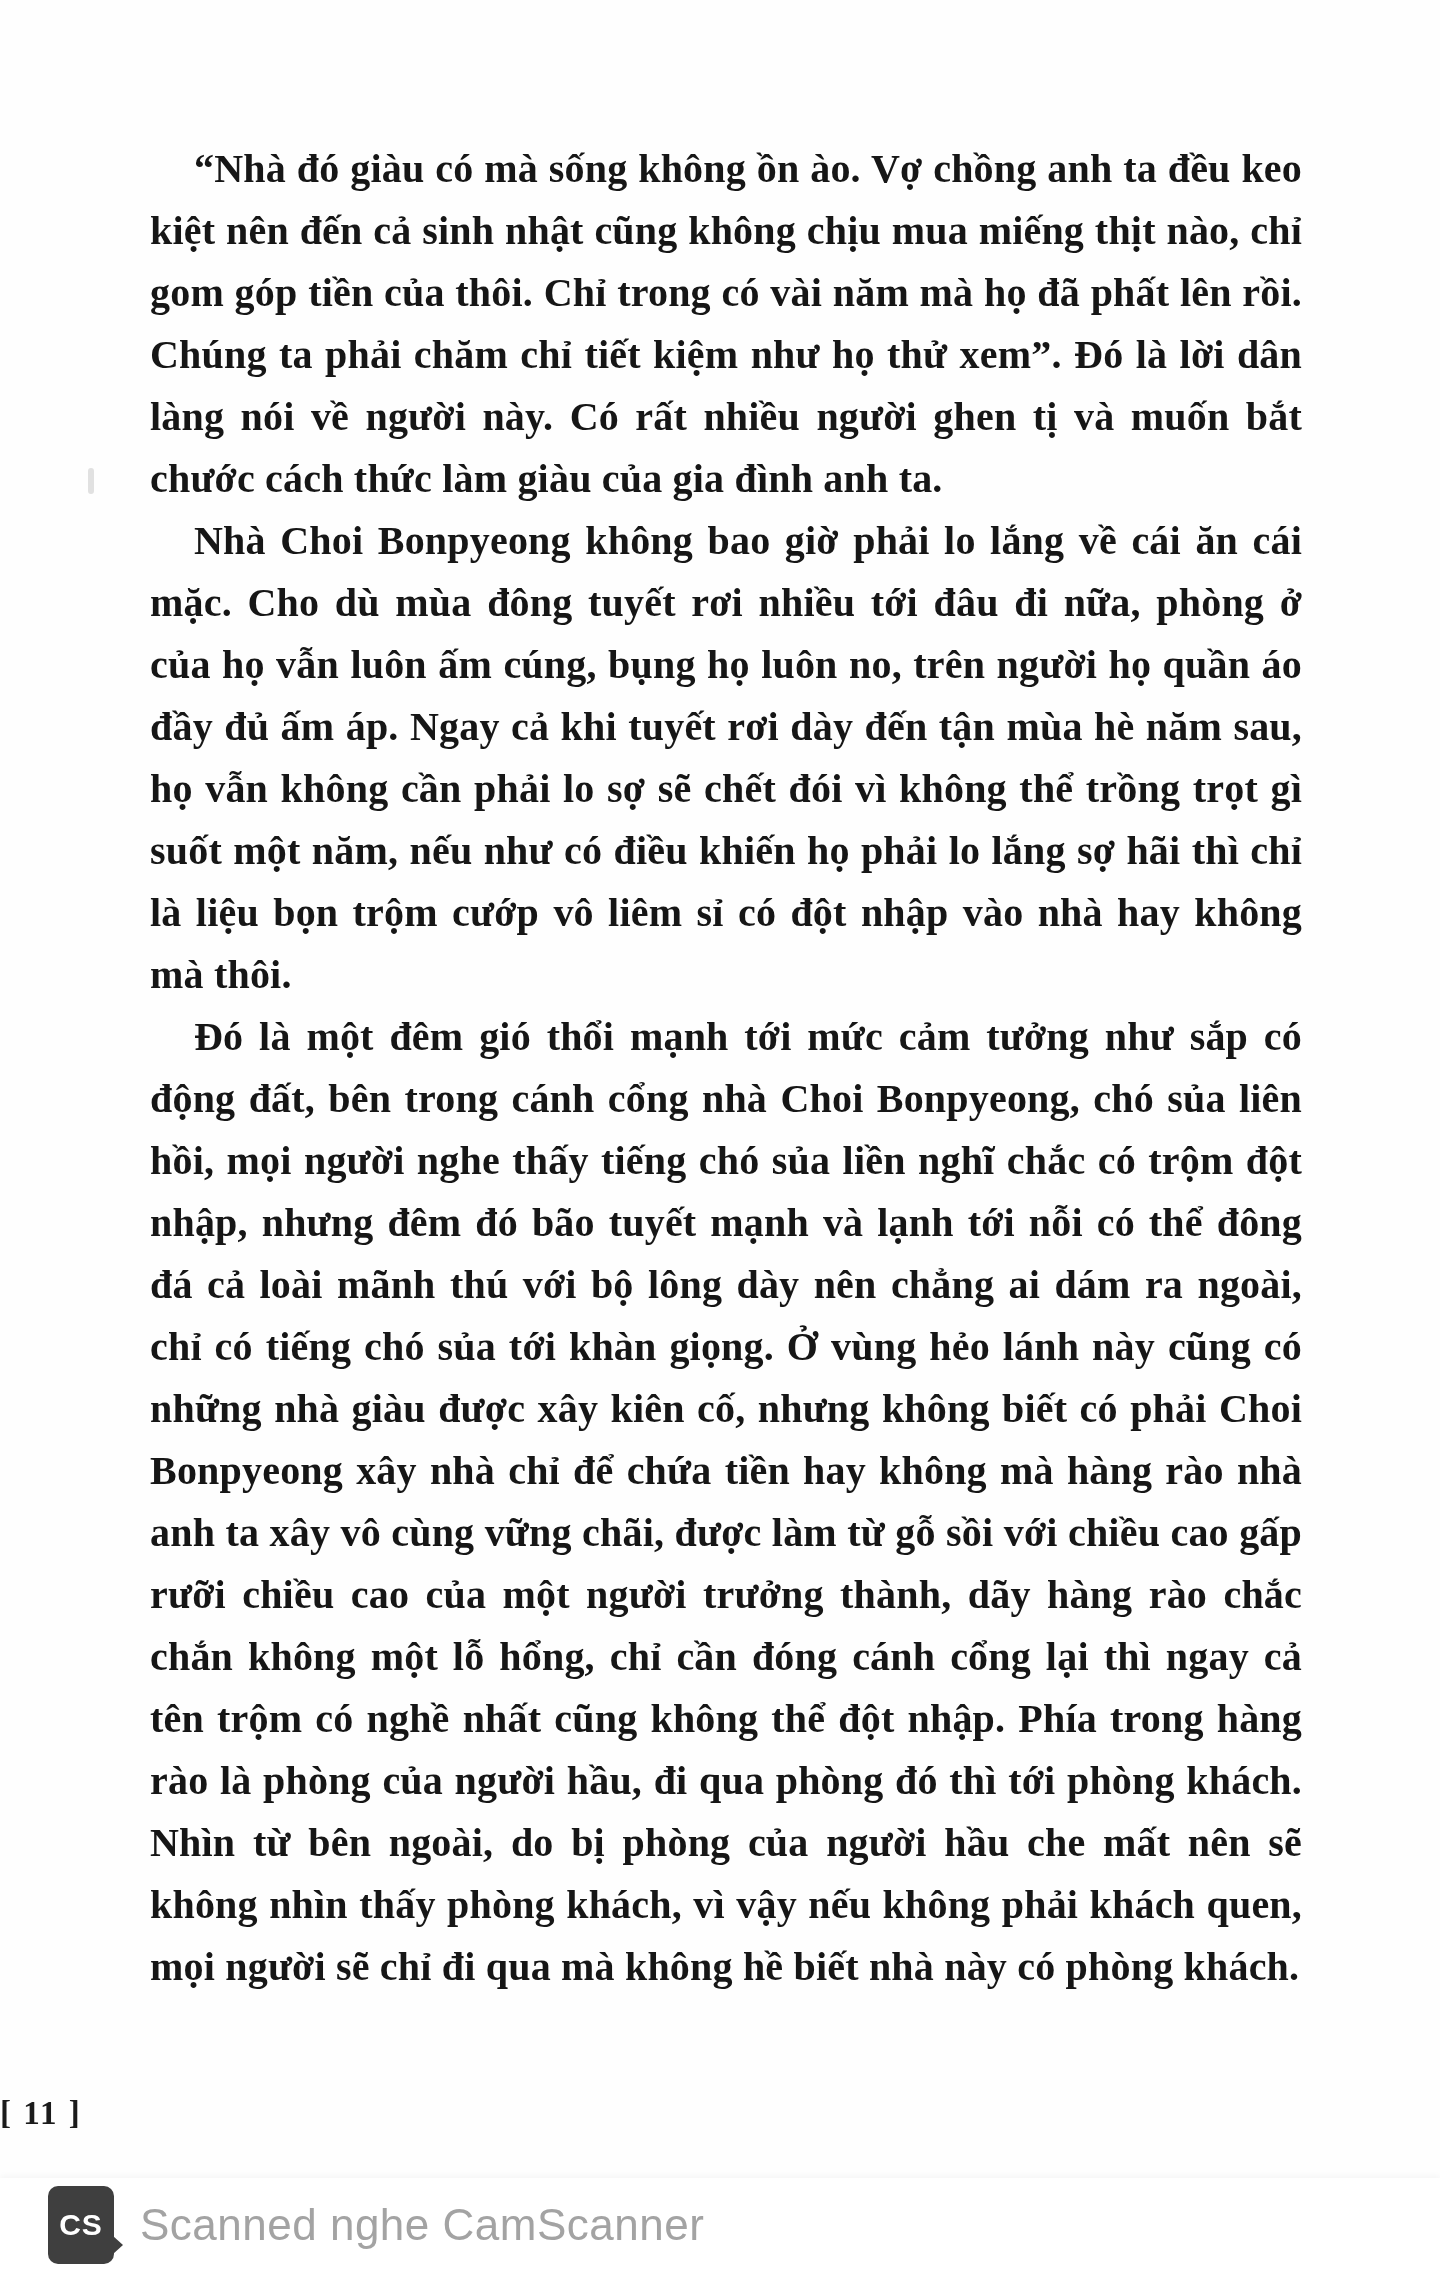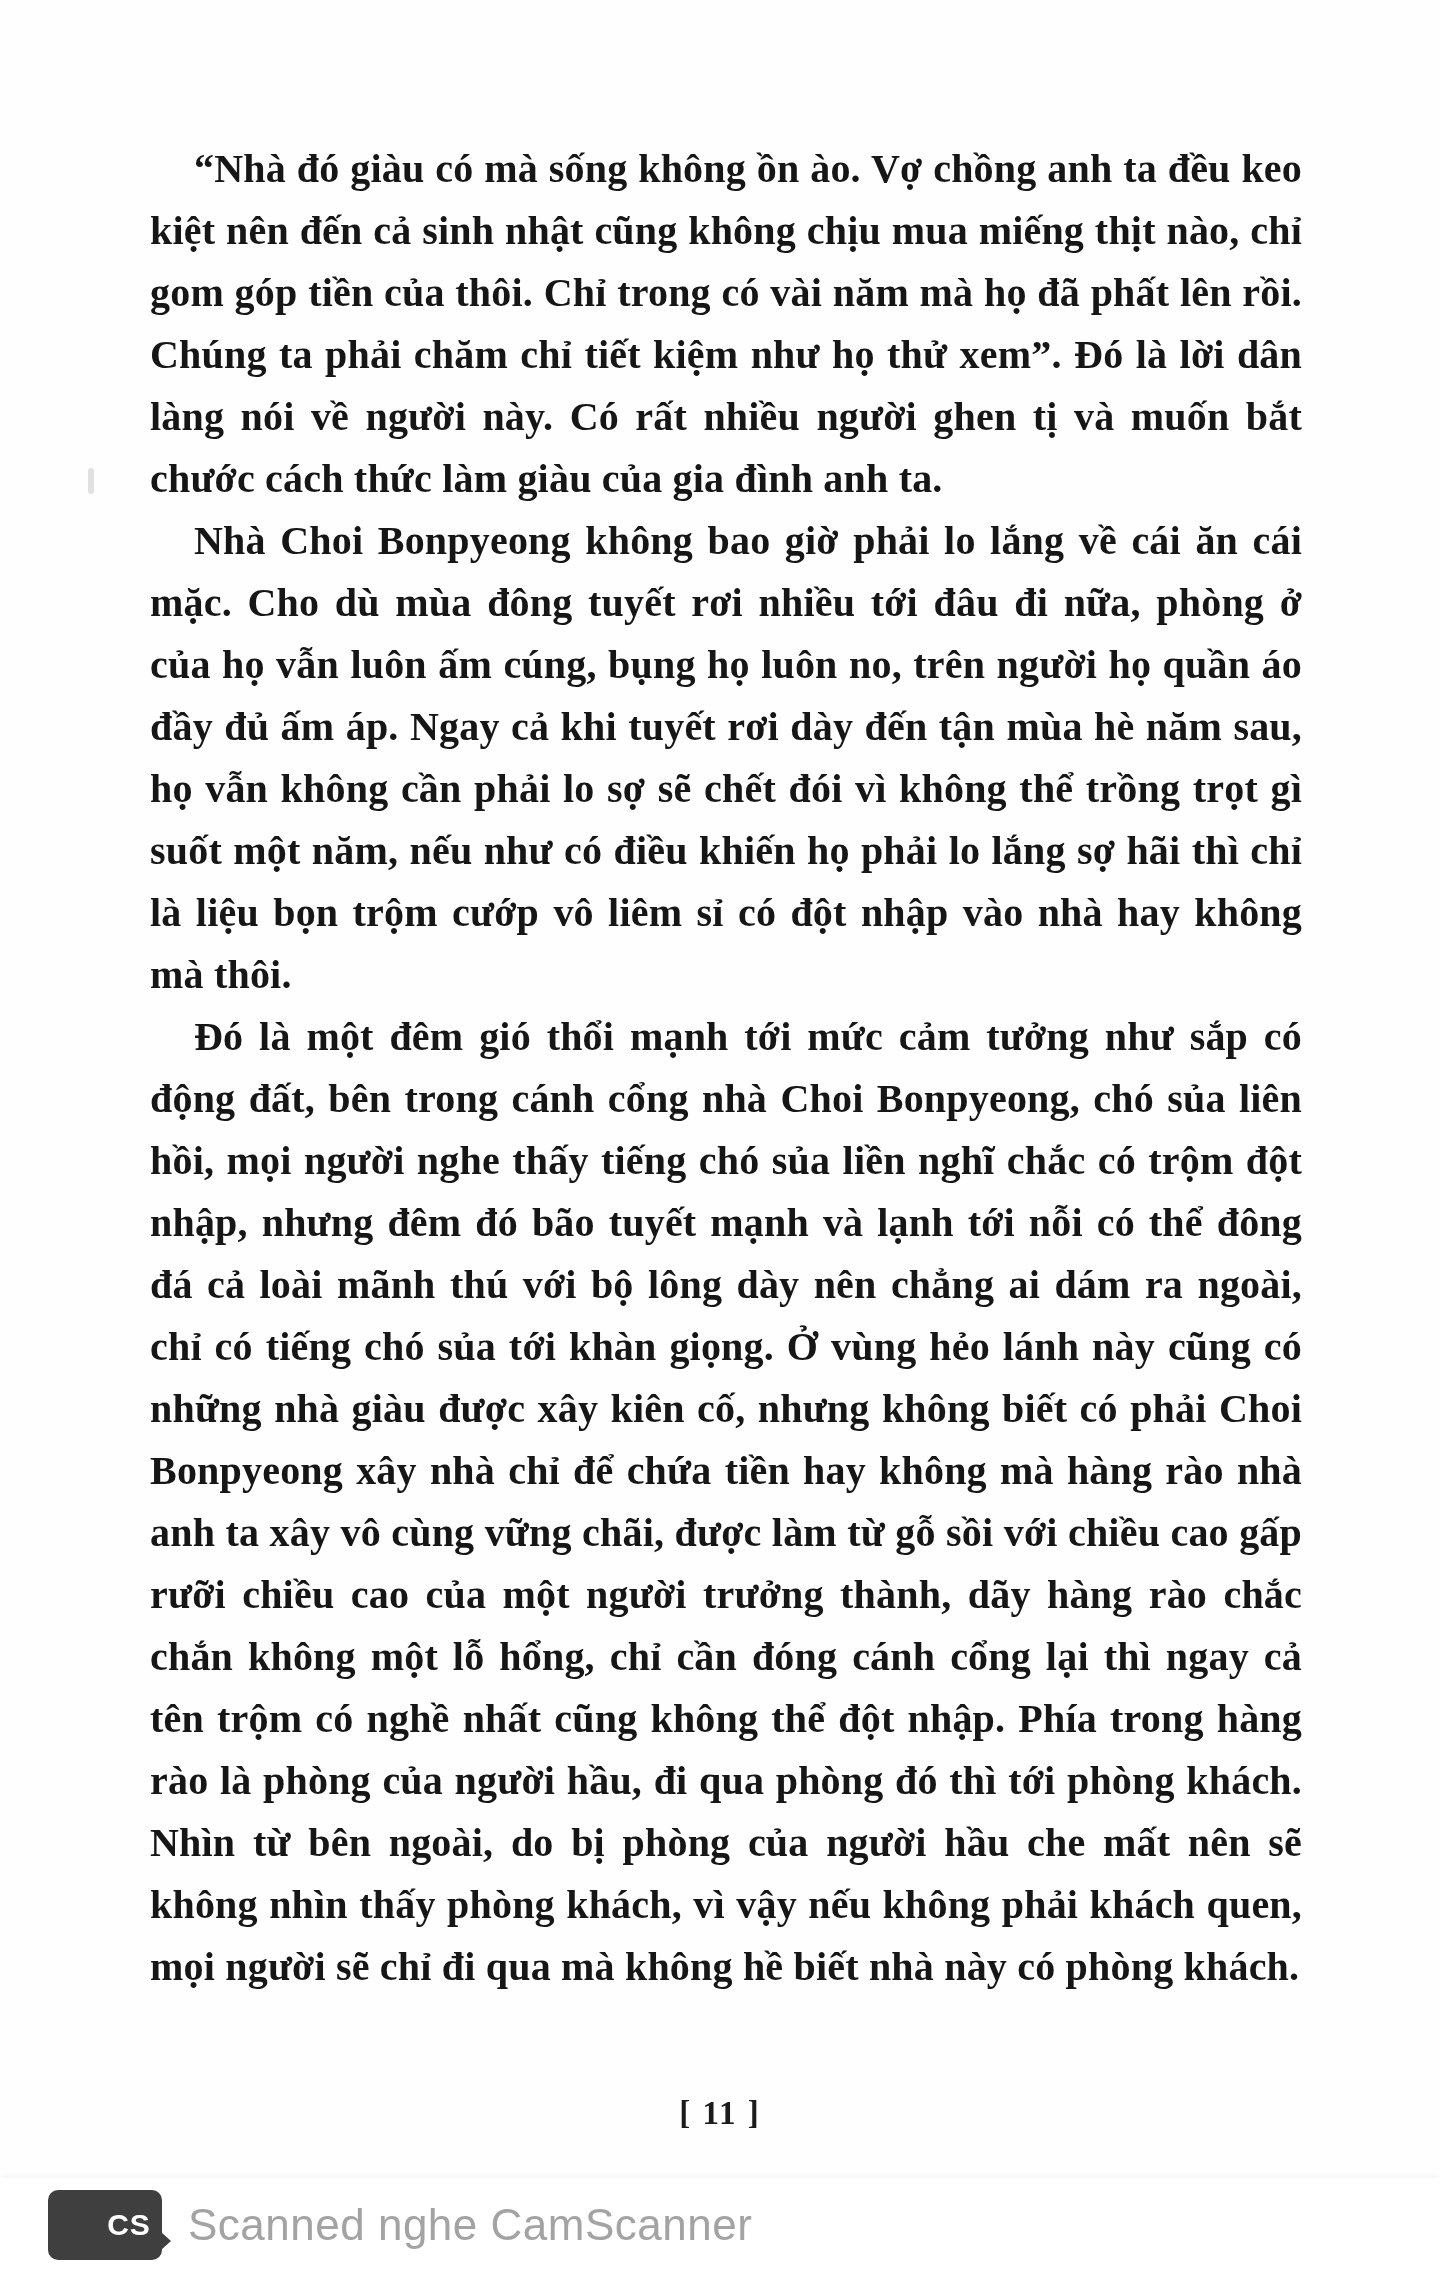"[ 11 ]" .page-number { text-align: center -> none }
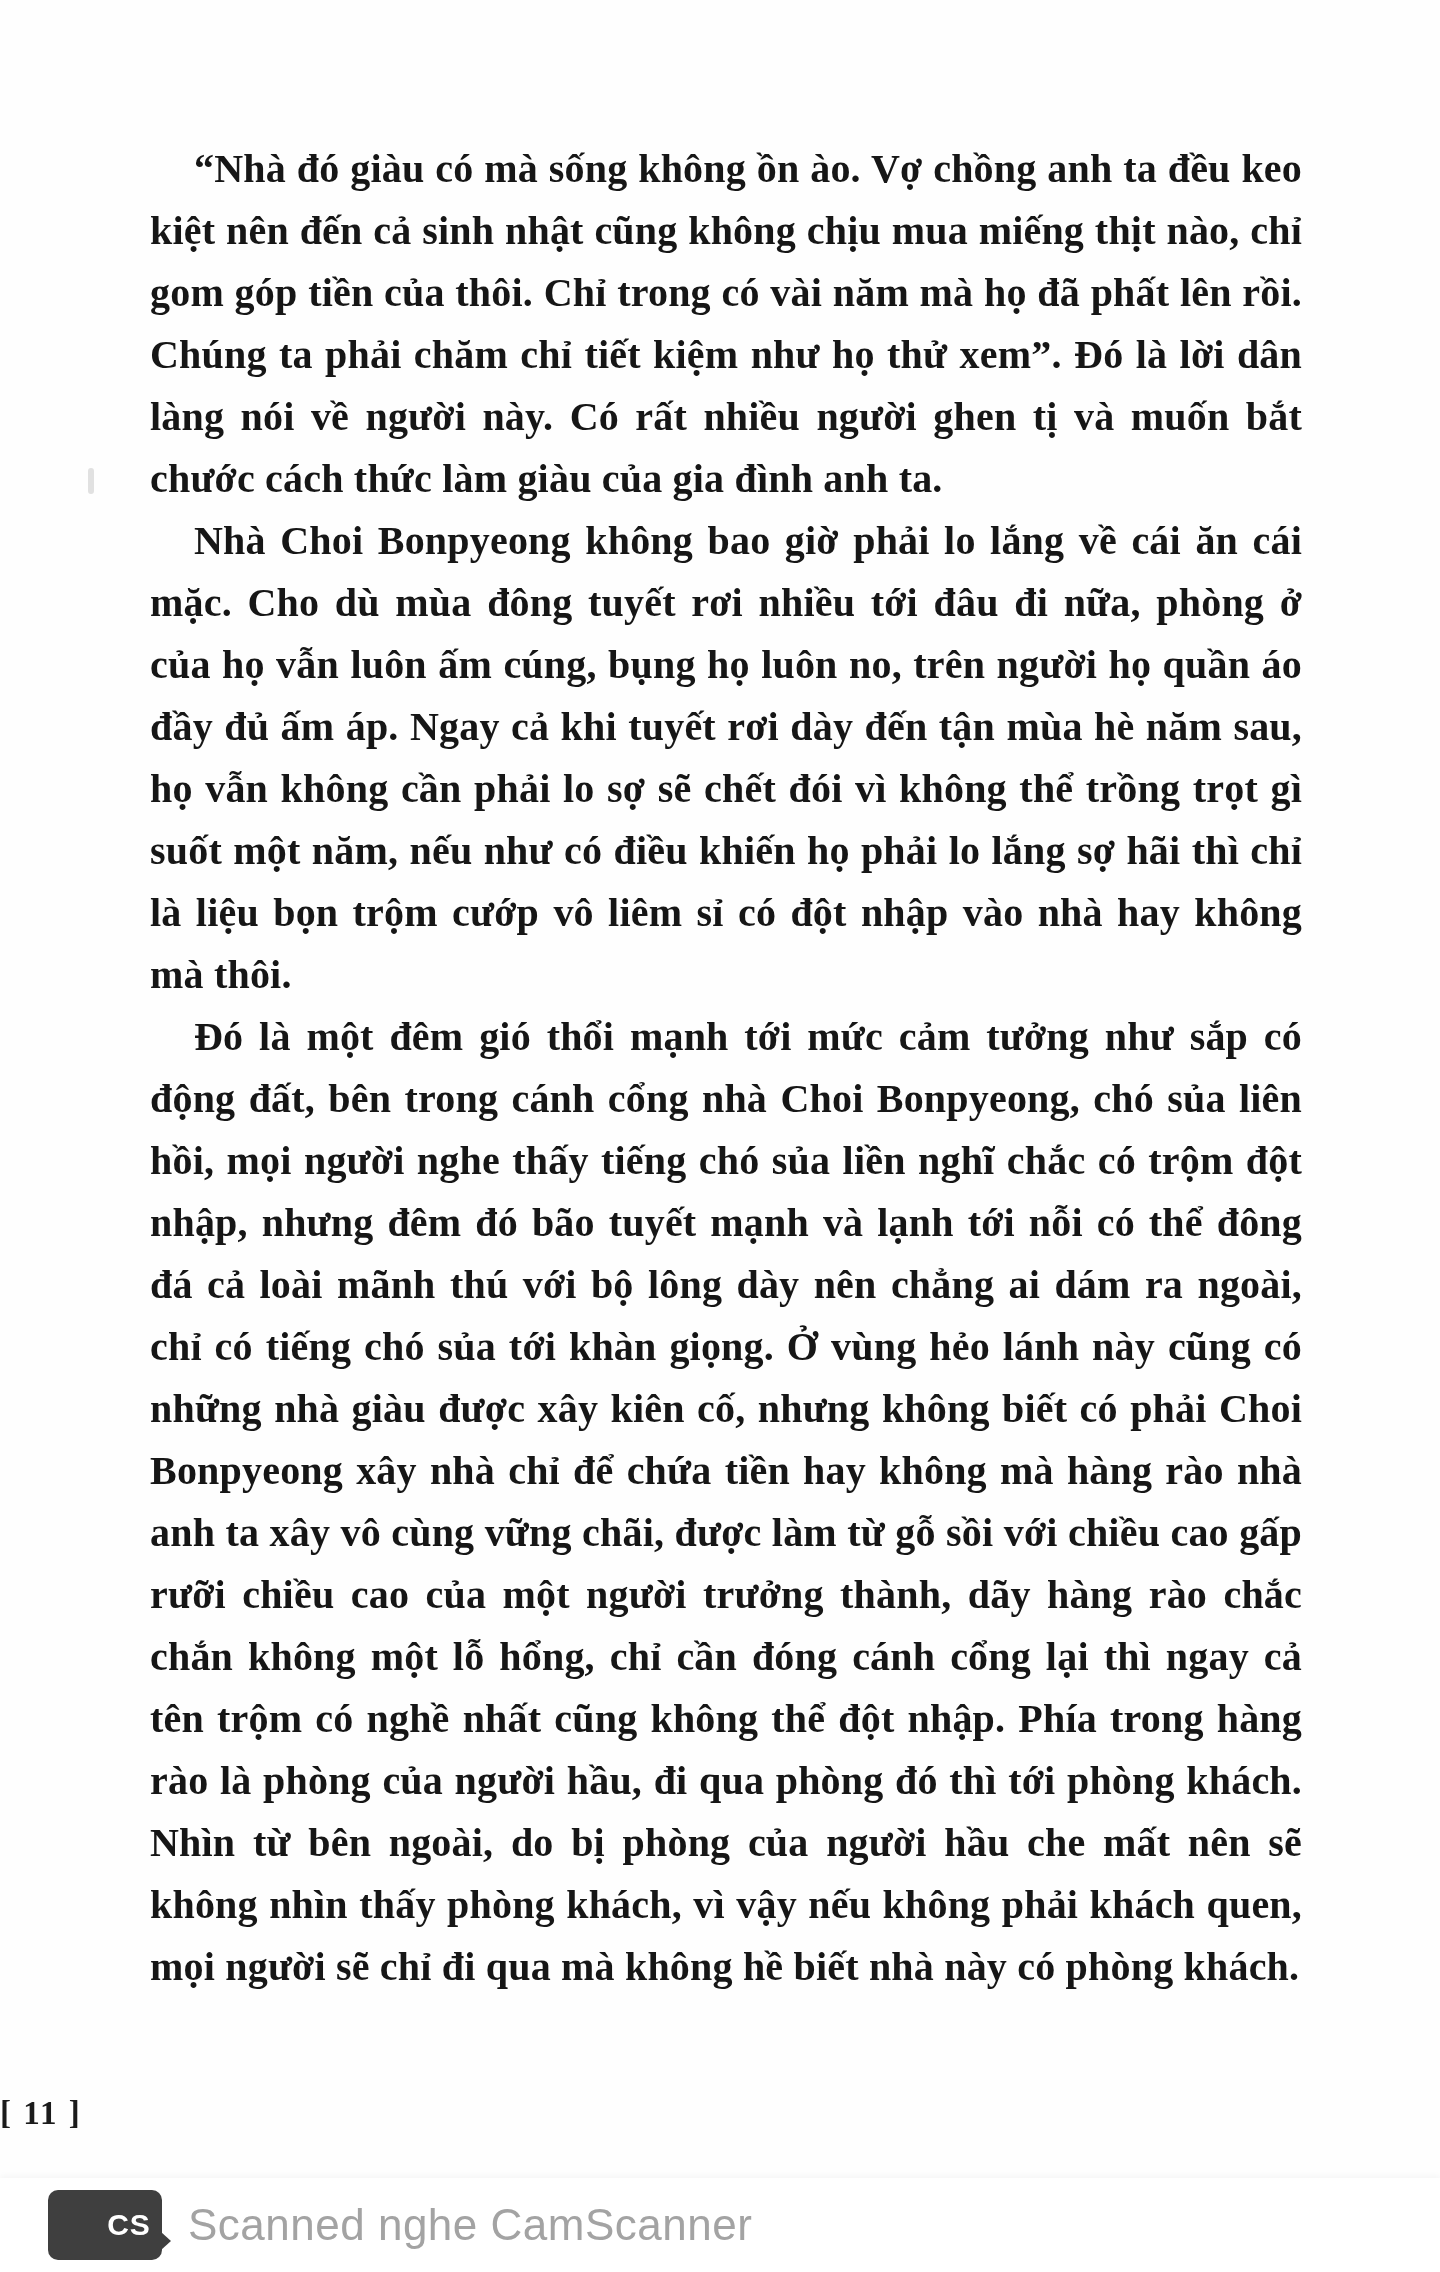"CS" .cs-logo { height: 70px -> 78px; padding-left: 48px -> none }
